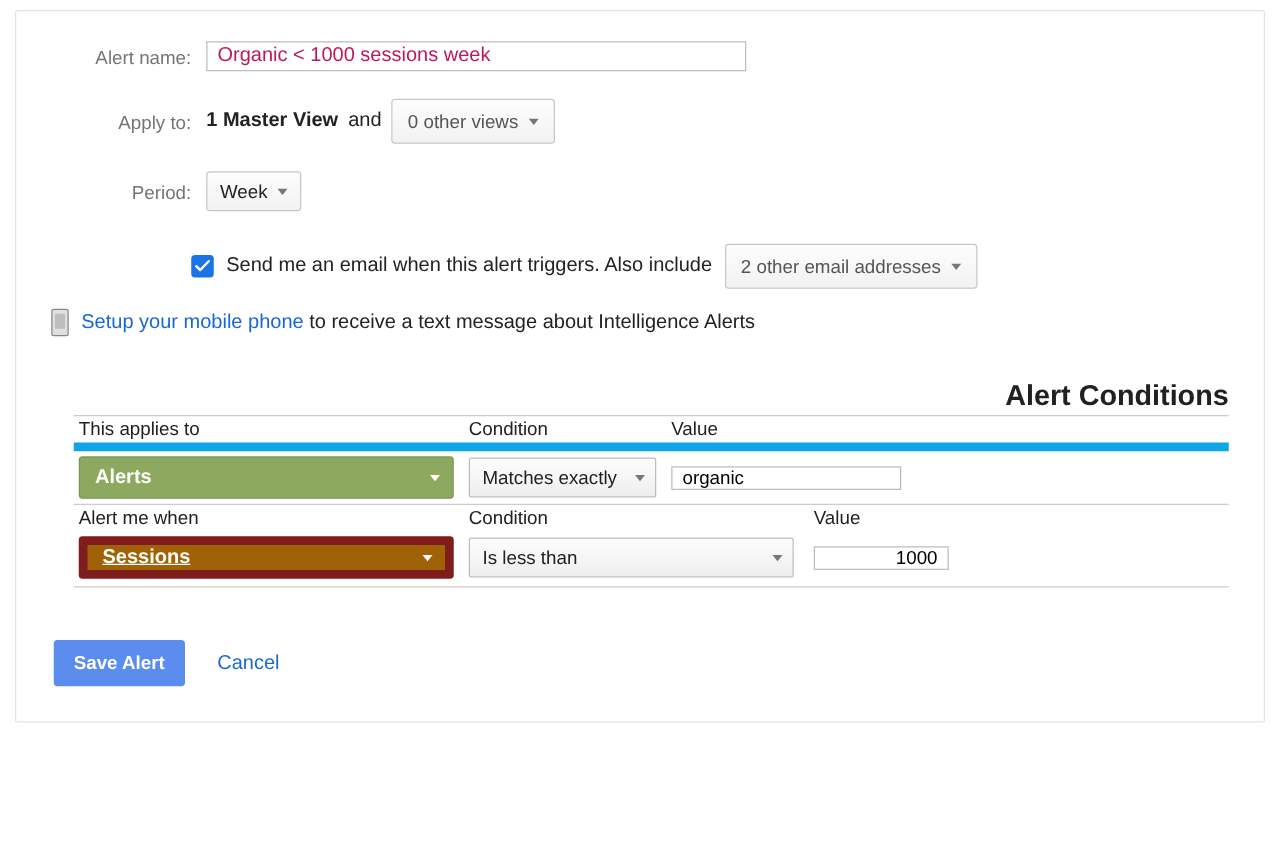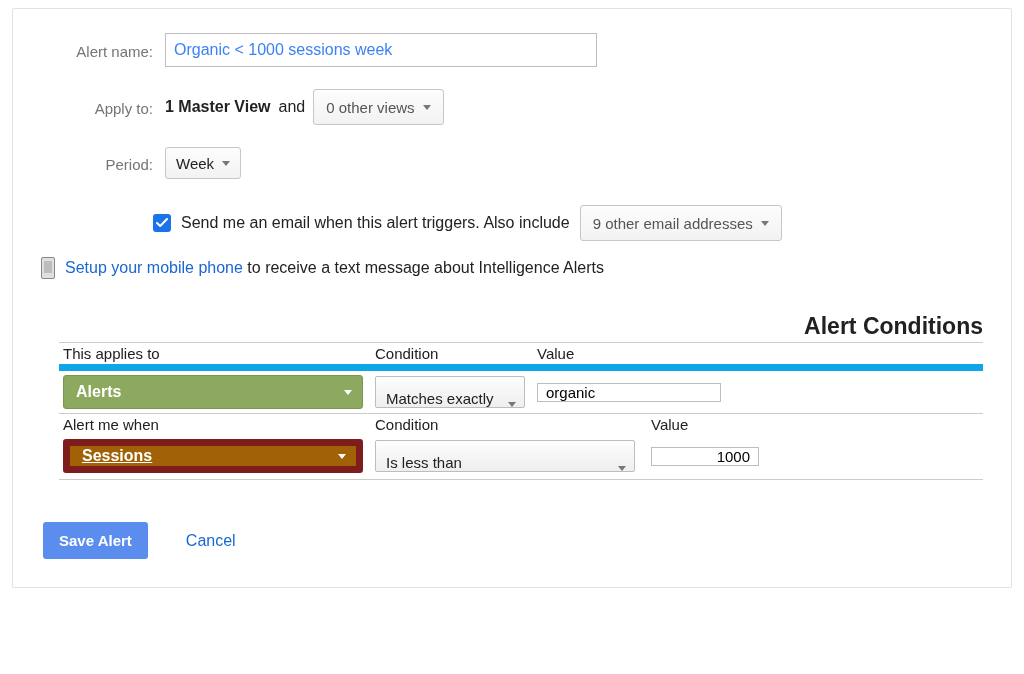"Organic < 1000 sessions week" .text-input { color: #3b82f6 -> #be185d; height: 34px -> 24px }
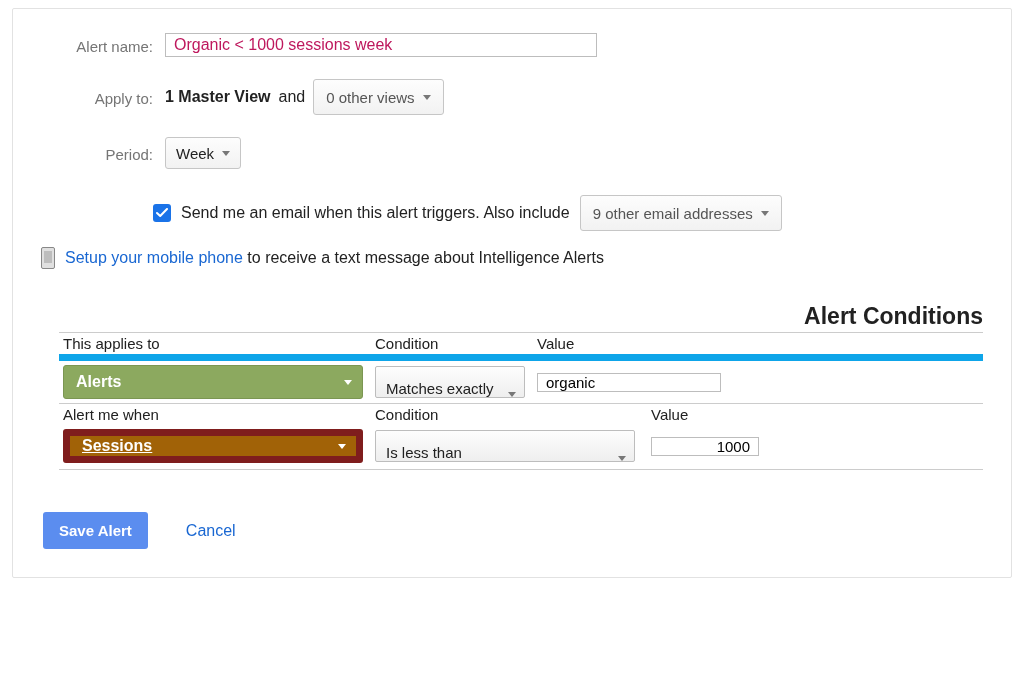"9 other email addresses" span { text: 9 -> 2 }
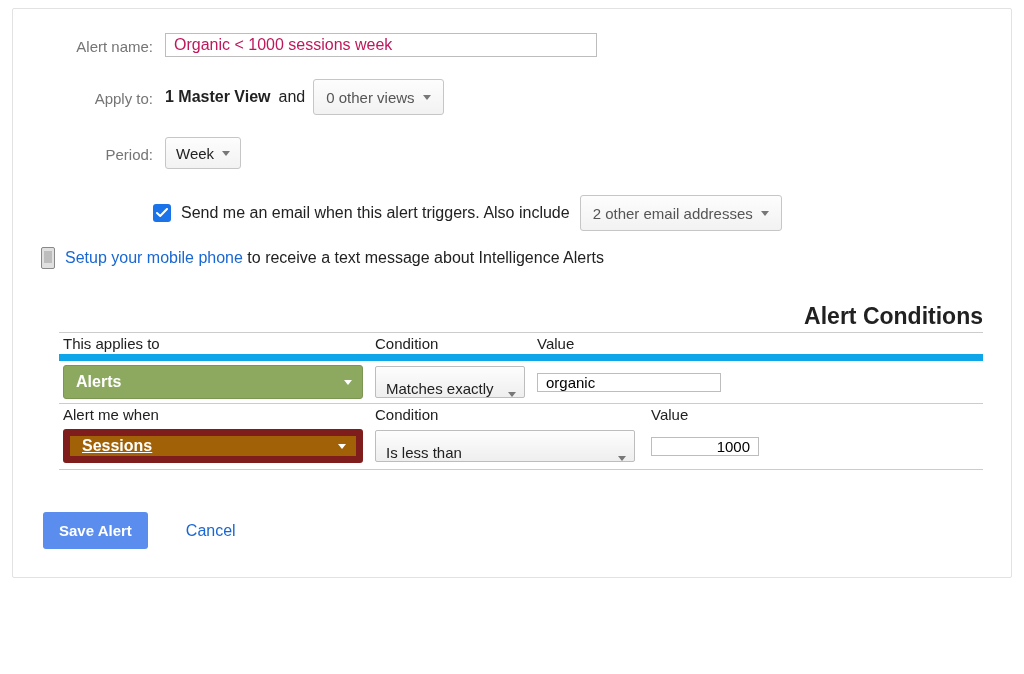"Matches exactly" .select-box { align-items: flex-end -> center }
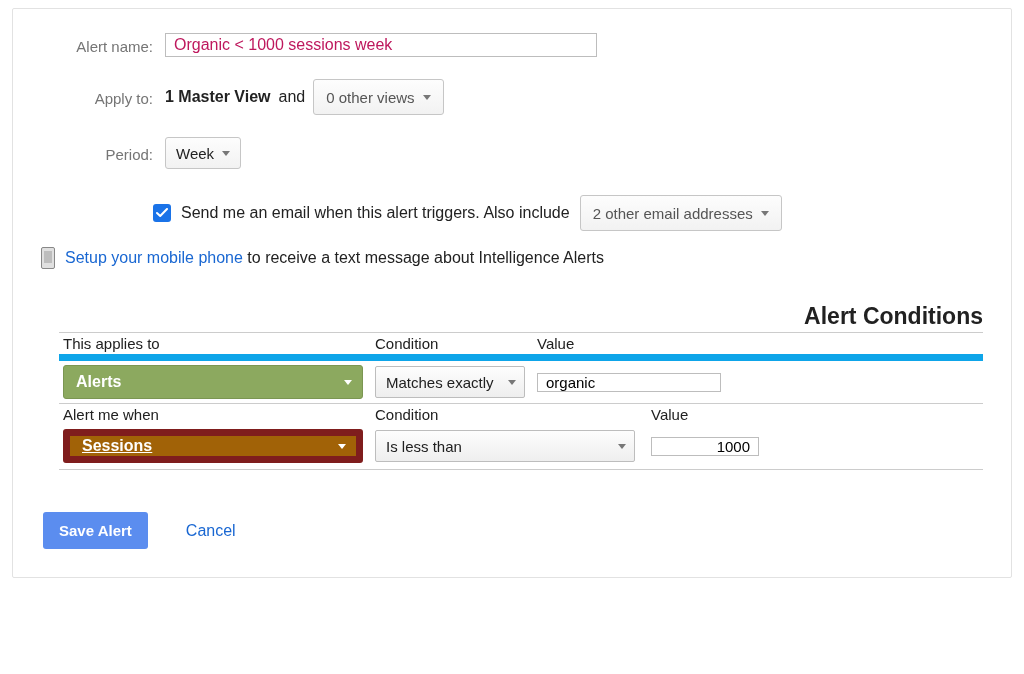"Save Alert" .actions { gap: 38px -> 26px }
